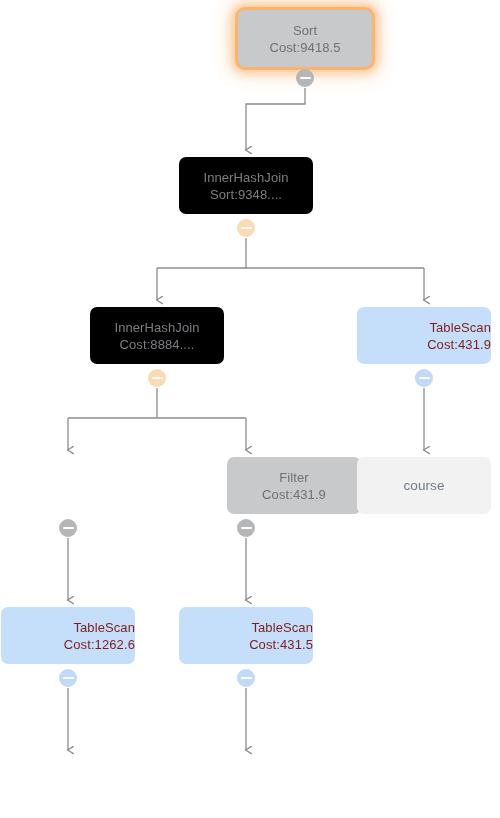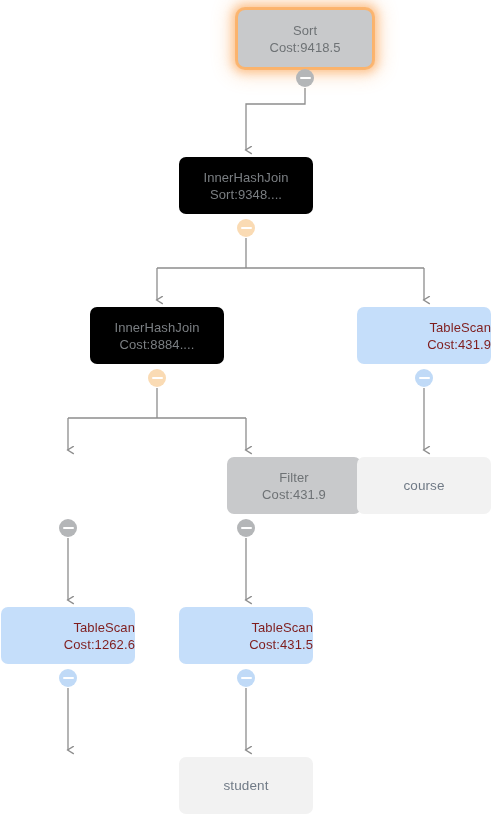"student" div.node { html: <div> <span>student</span> </div> -> none }
